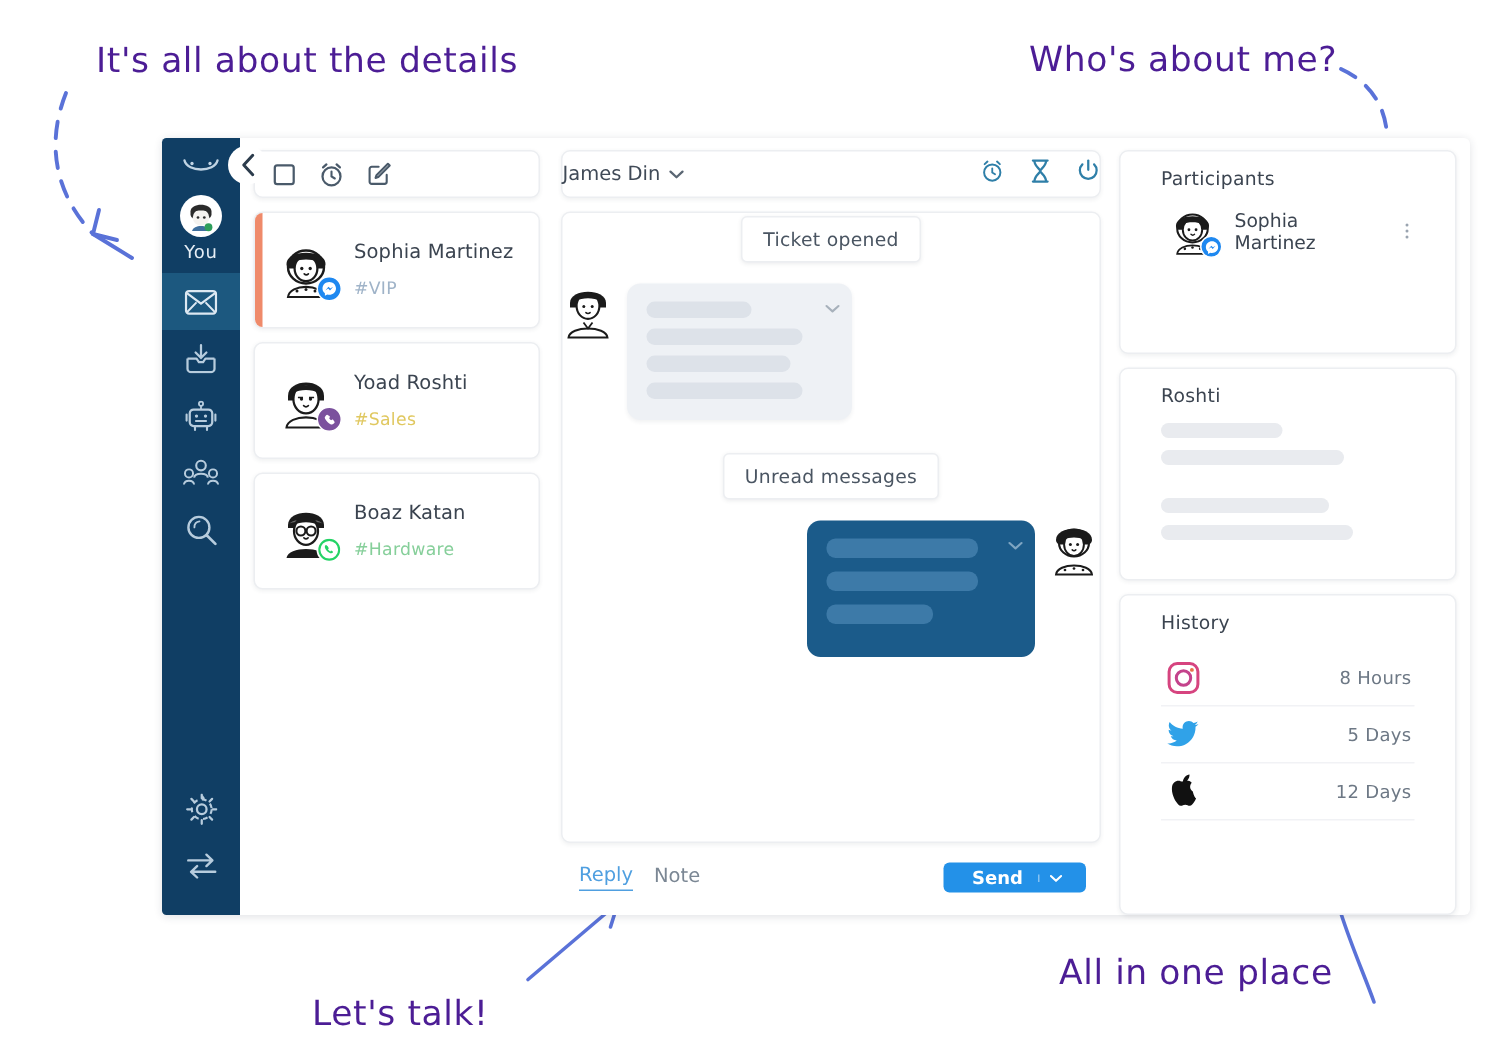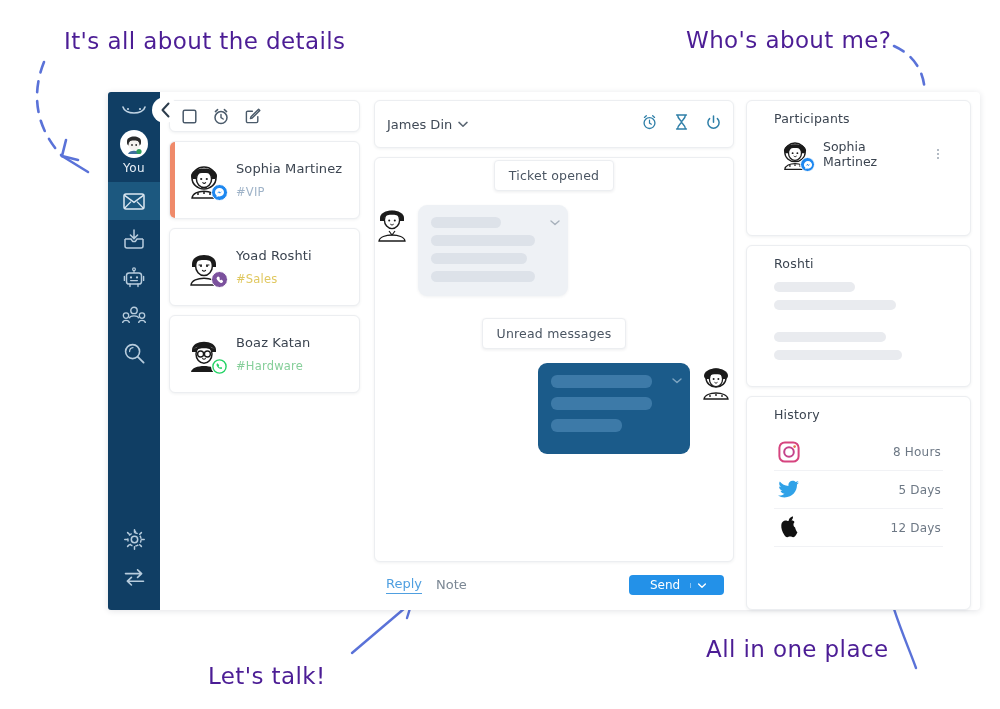"James Din" .chat-head { height: 48px -> 32px; padding: 0 12px -> 0 0 }
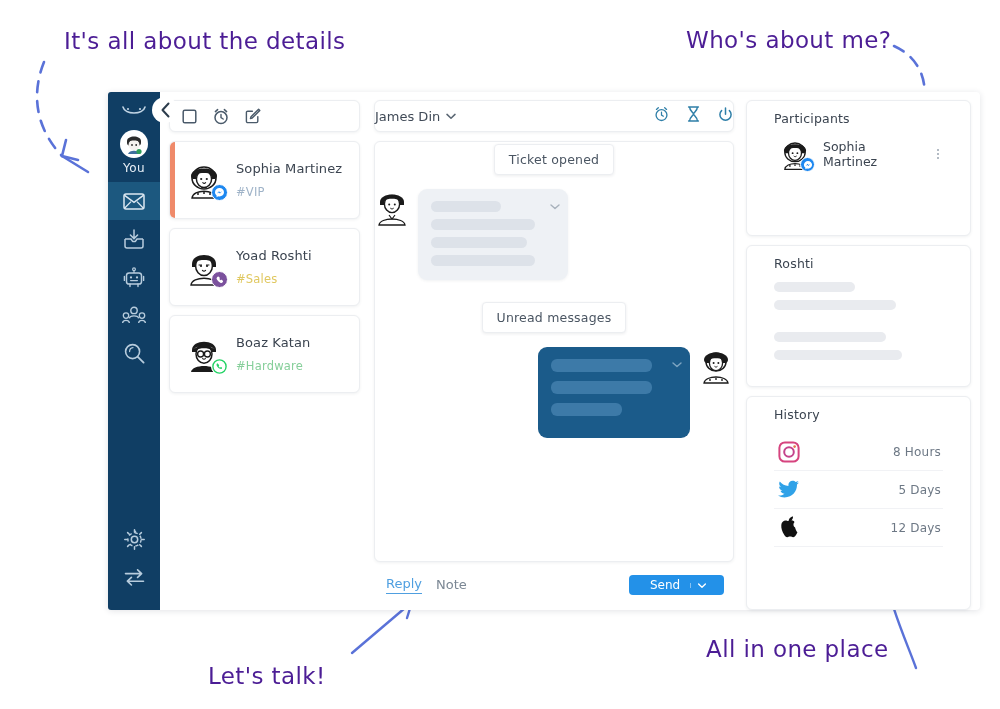"Send" .send-btn { font-weight: none -> bold }
